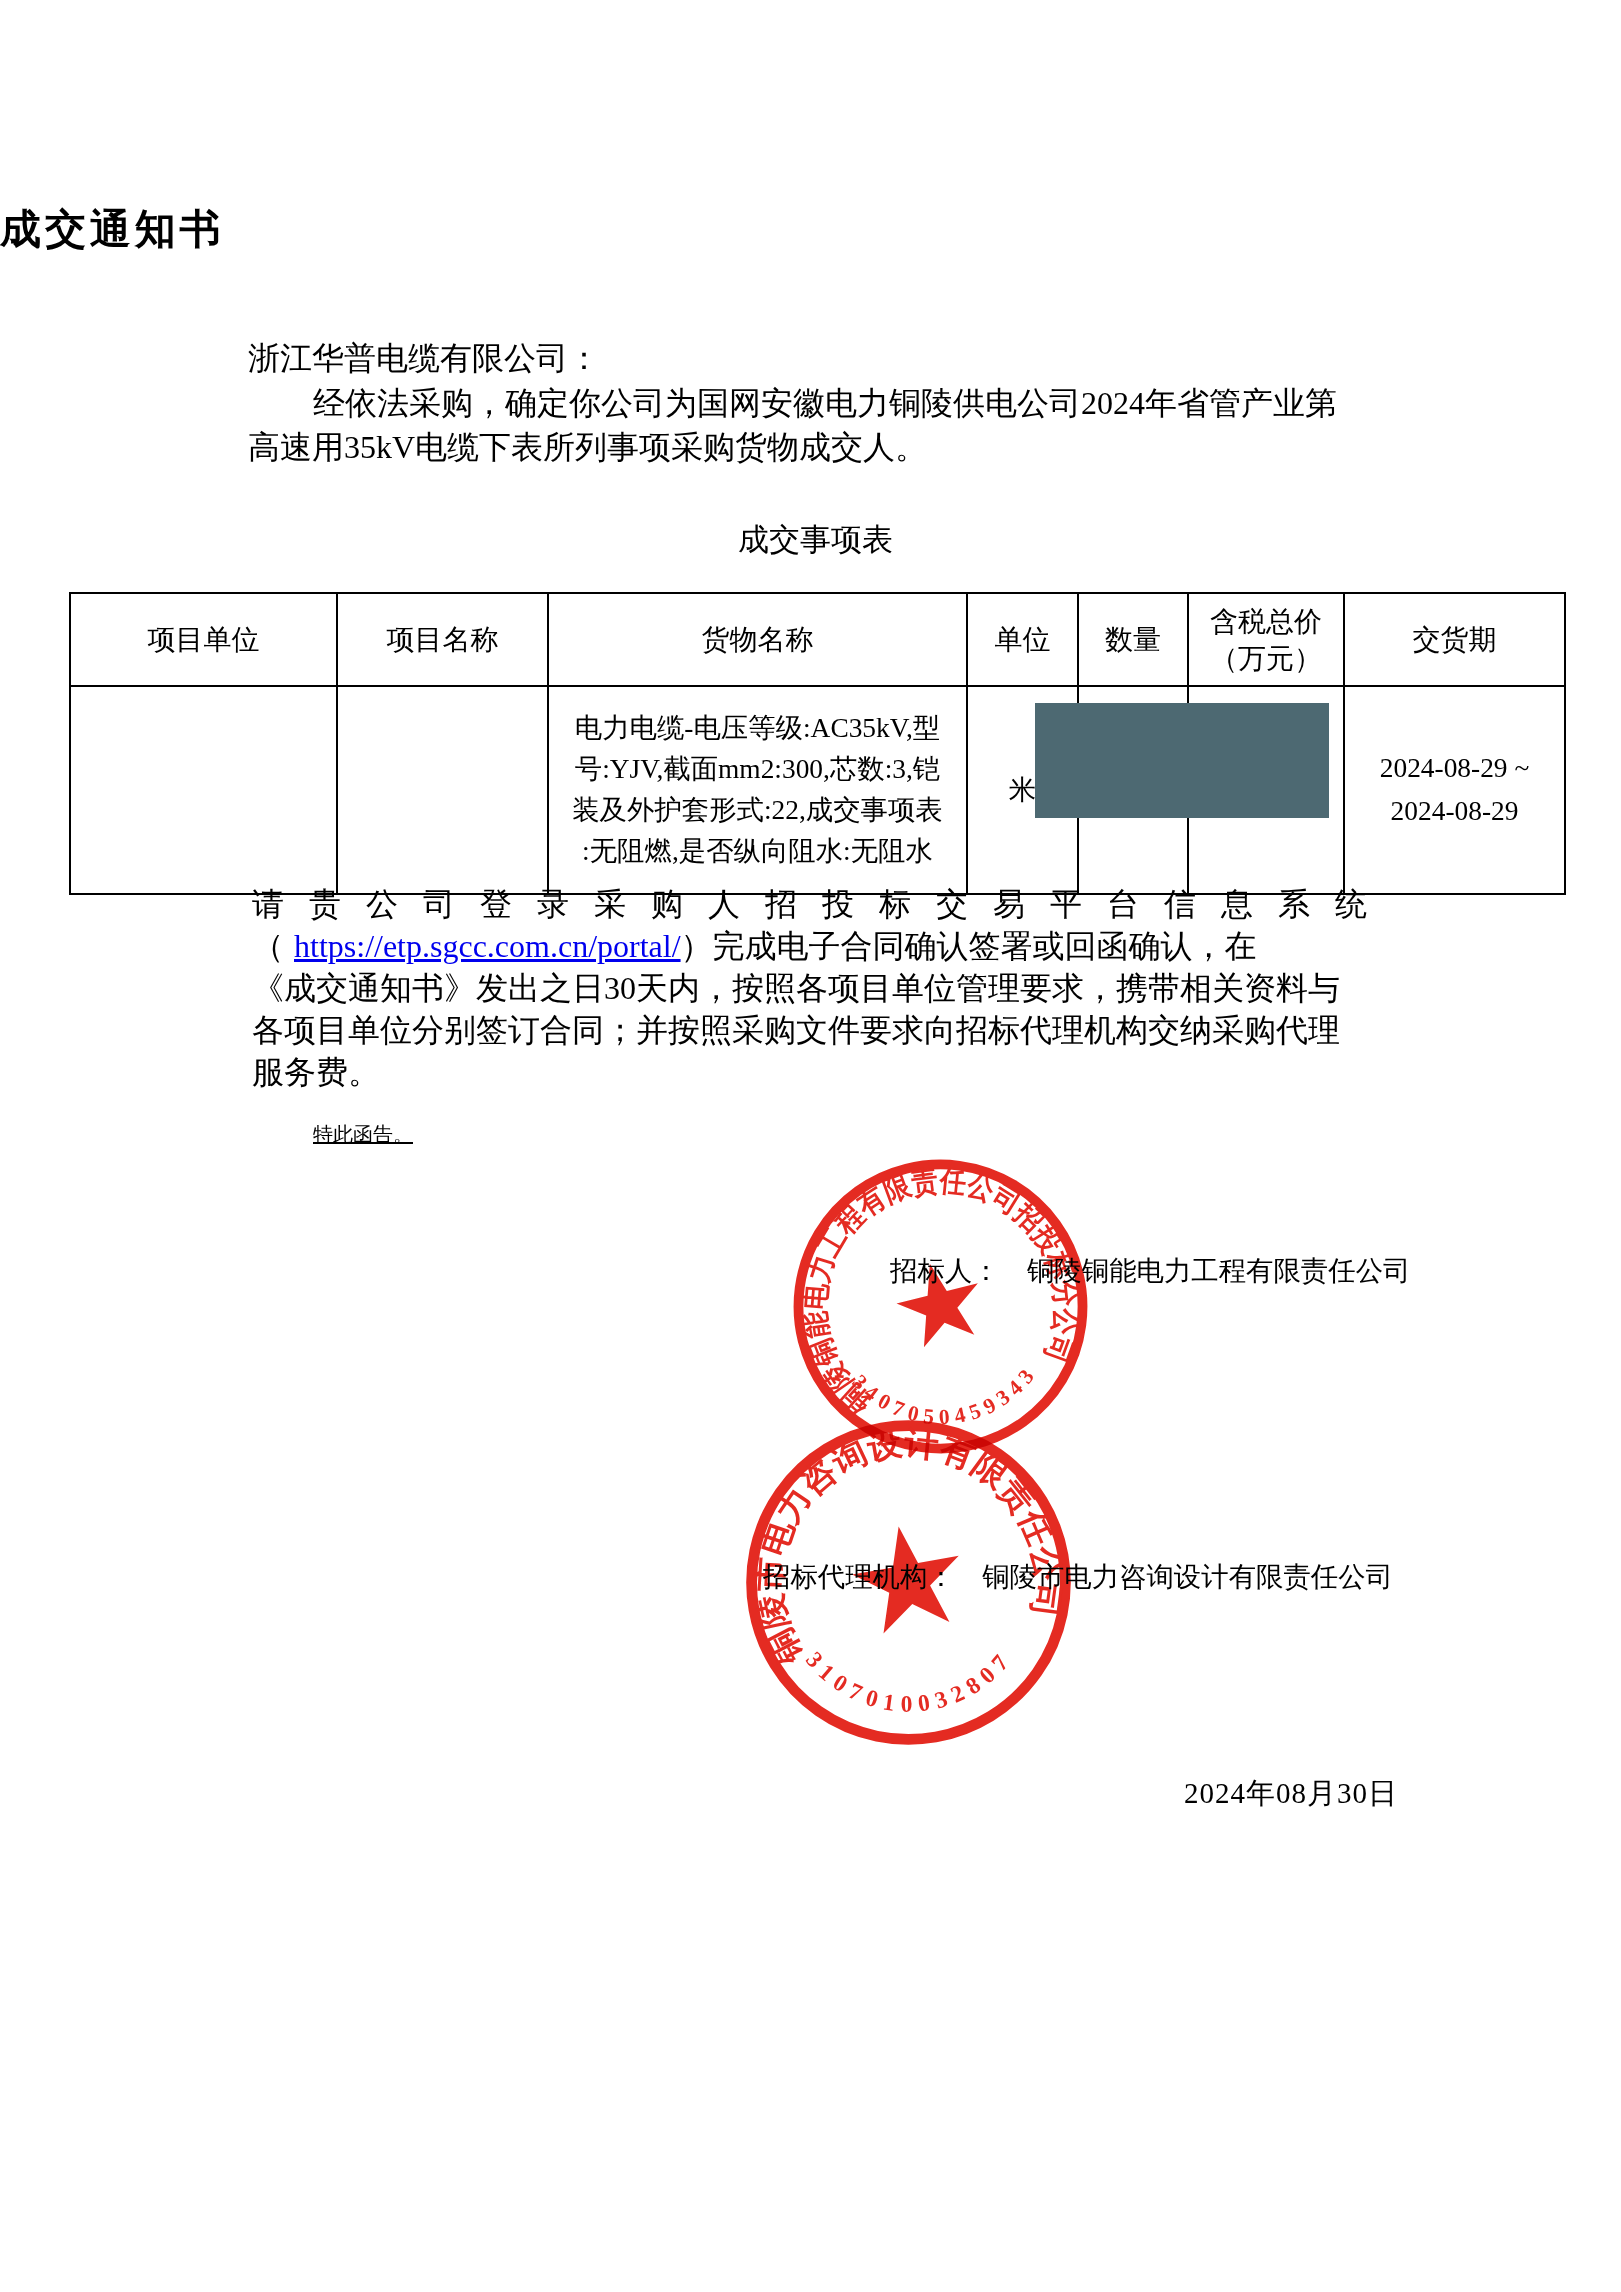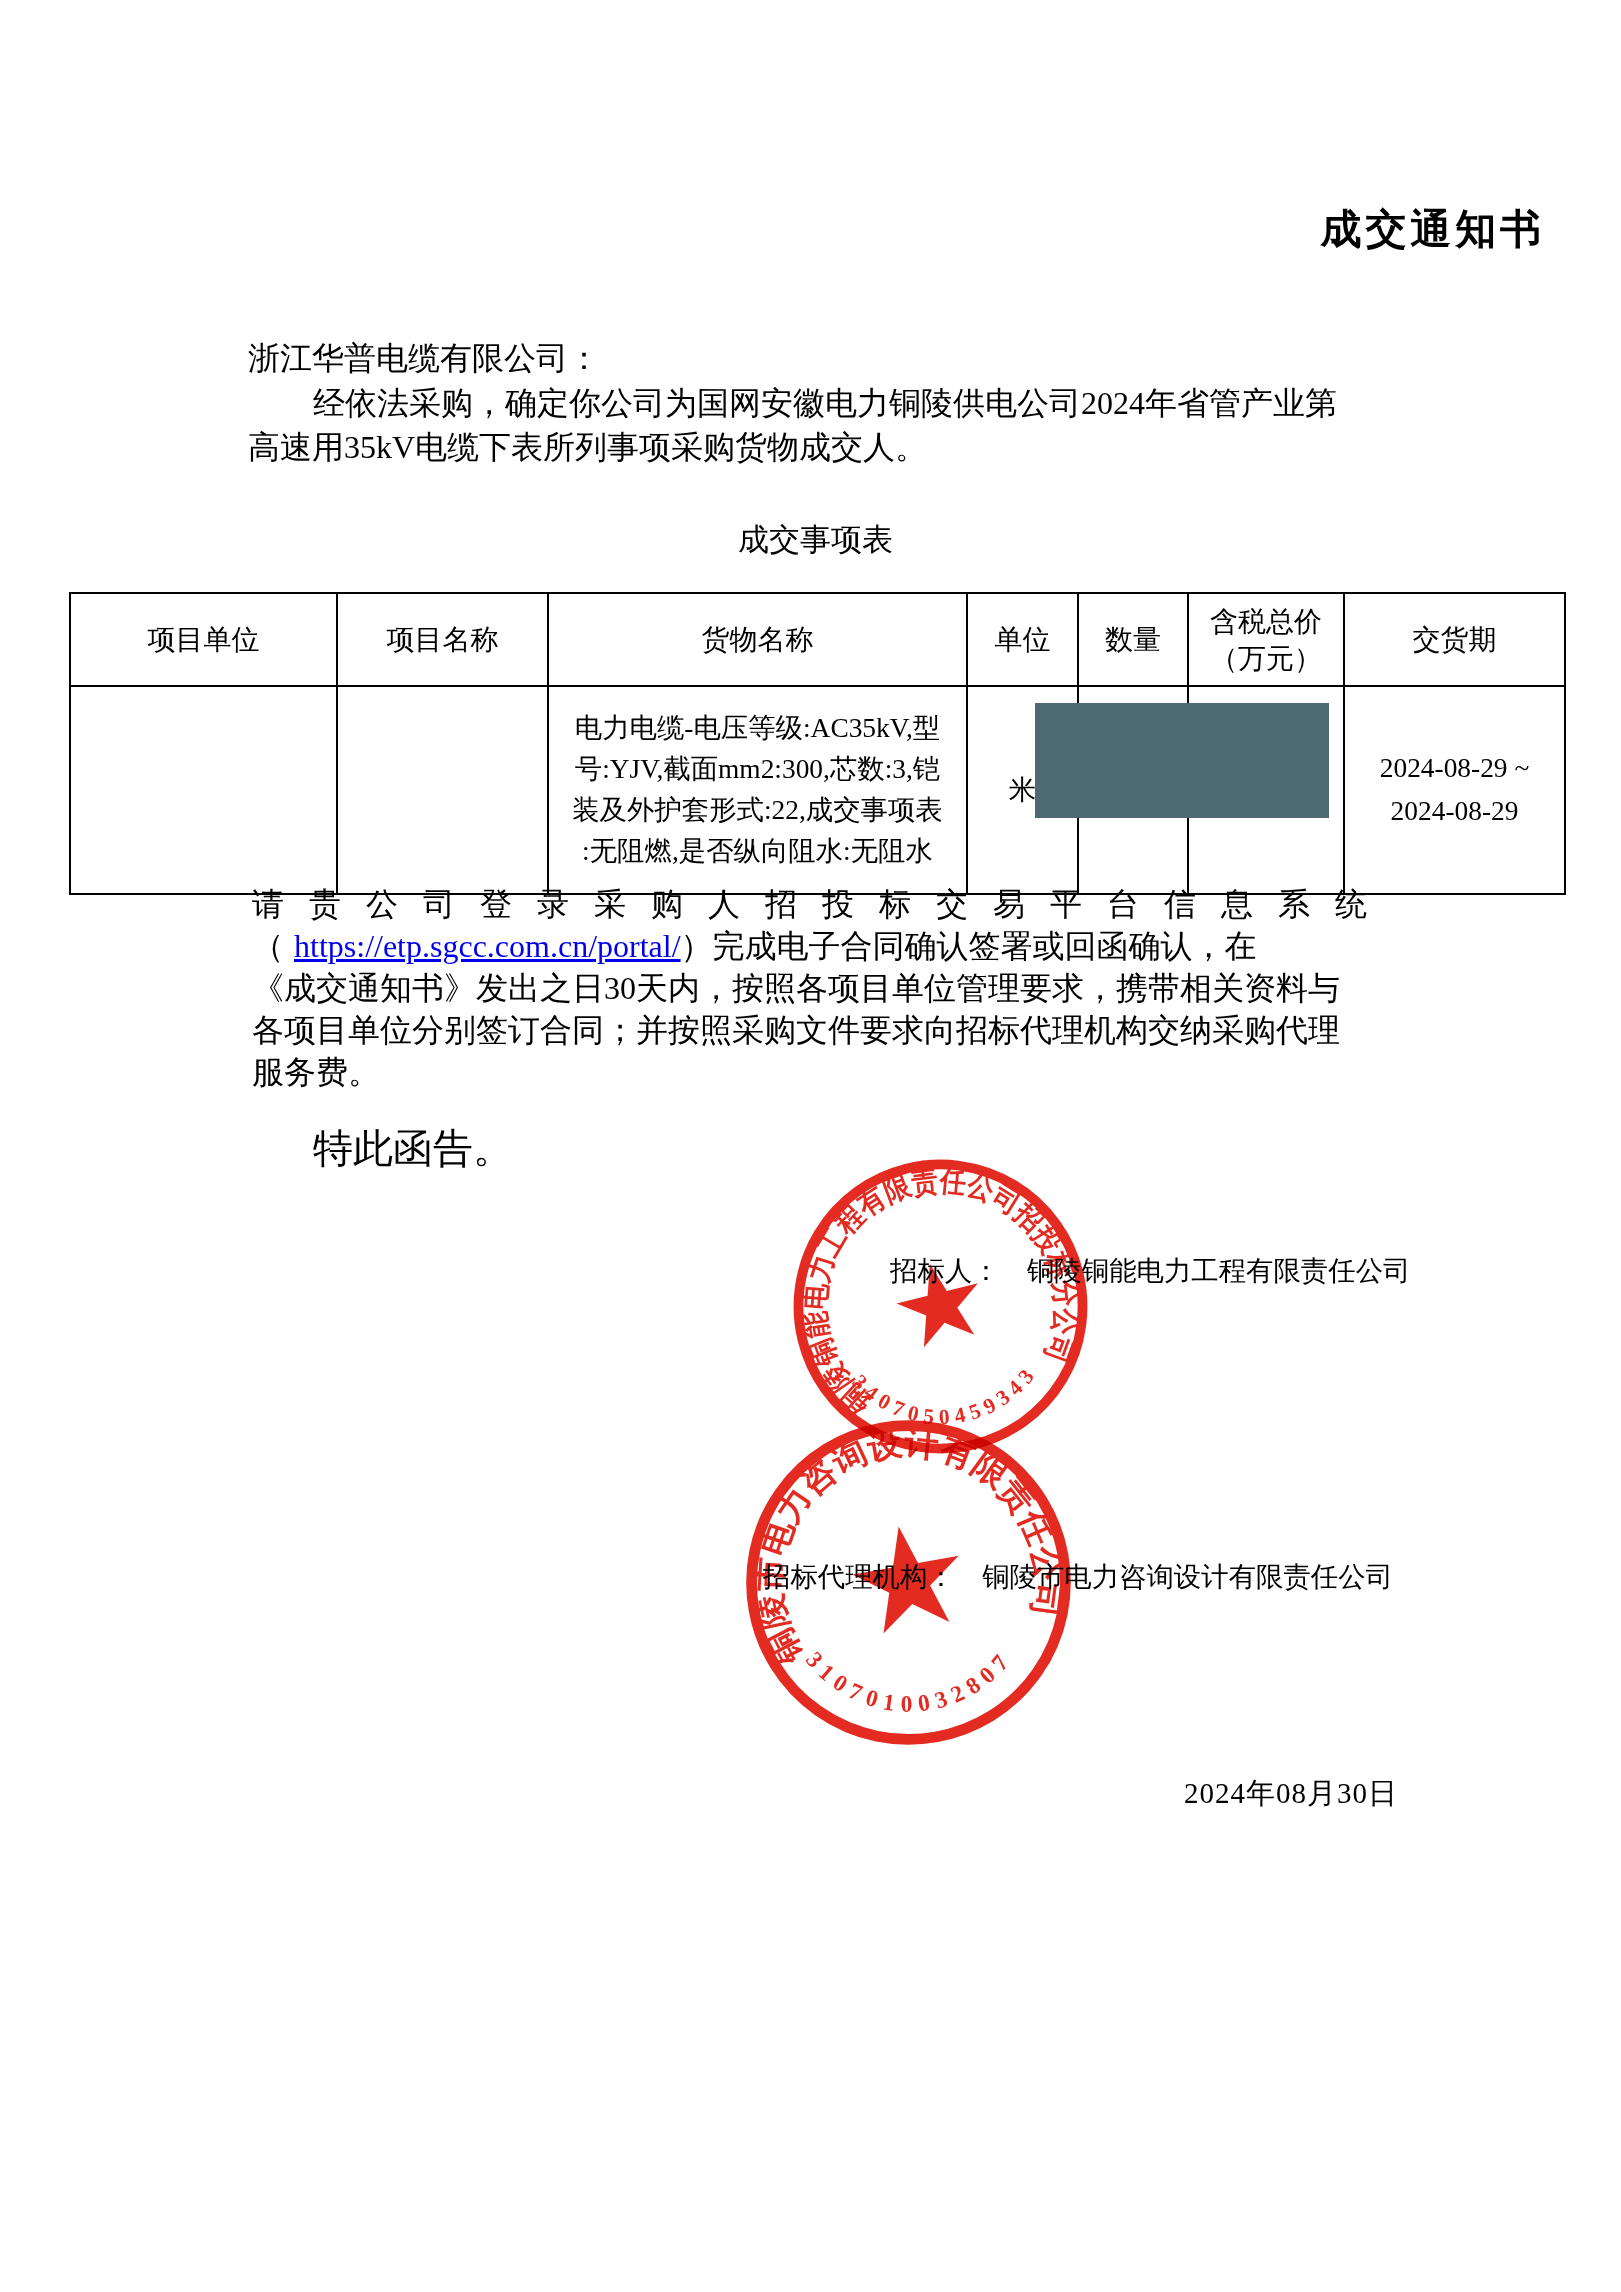"成交通知书" .doc-title { text-align: right -> left }
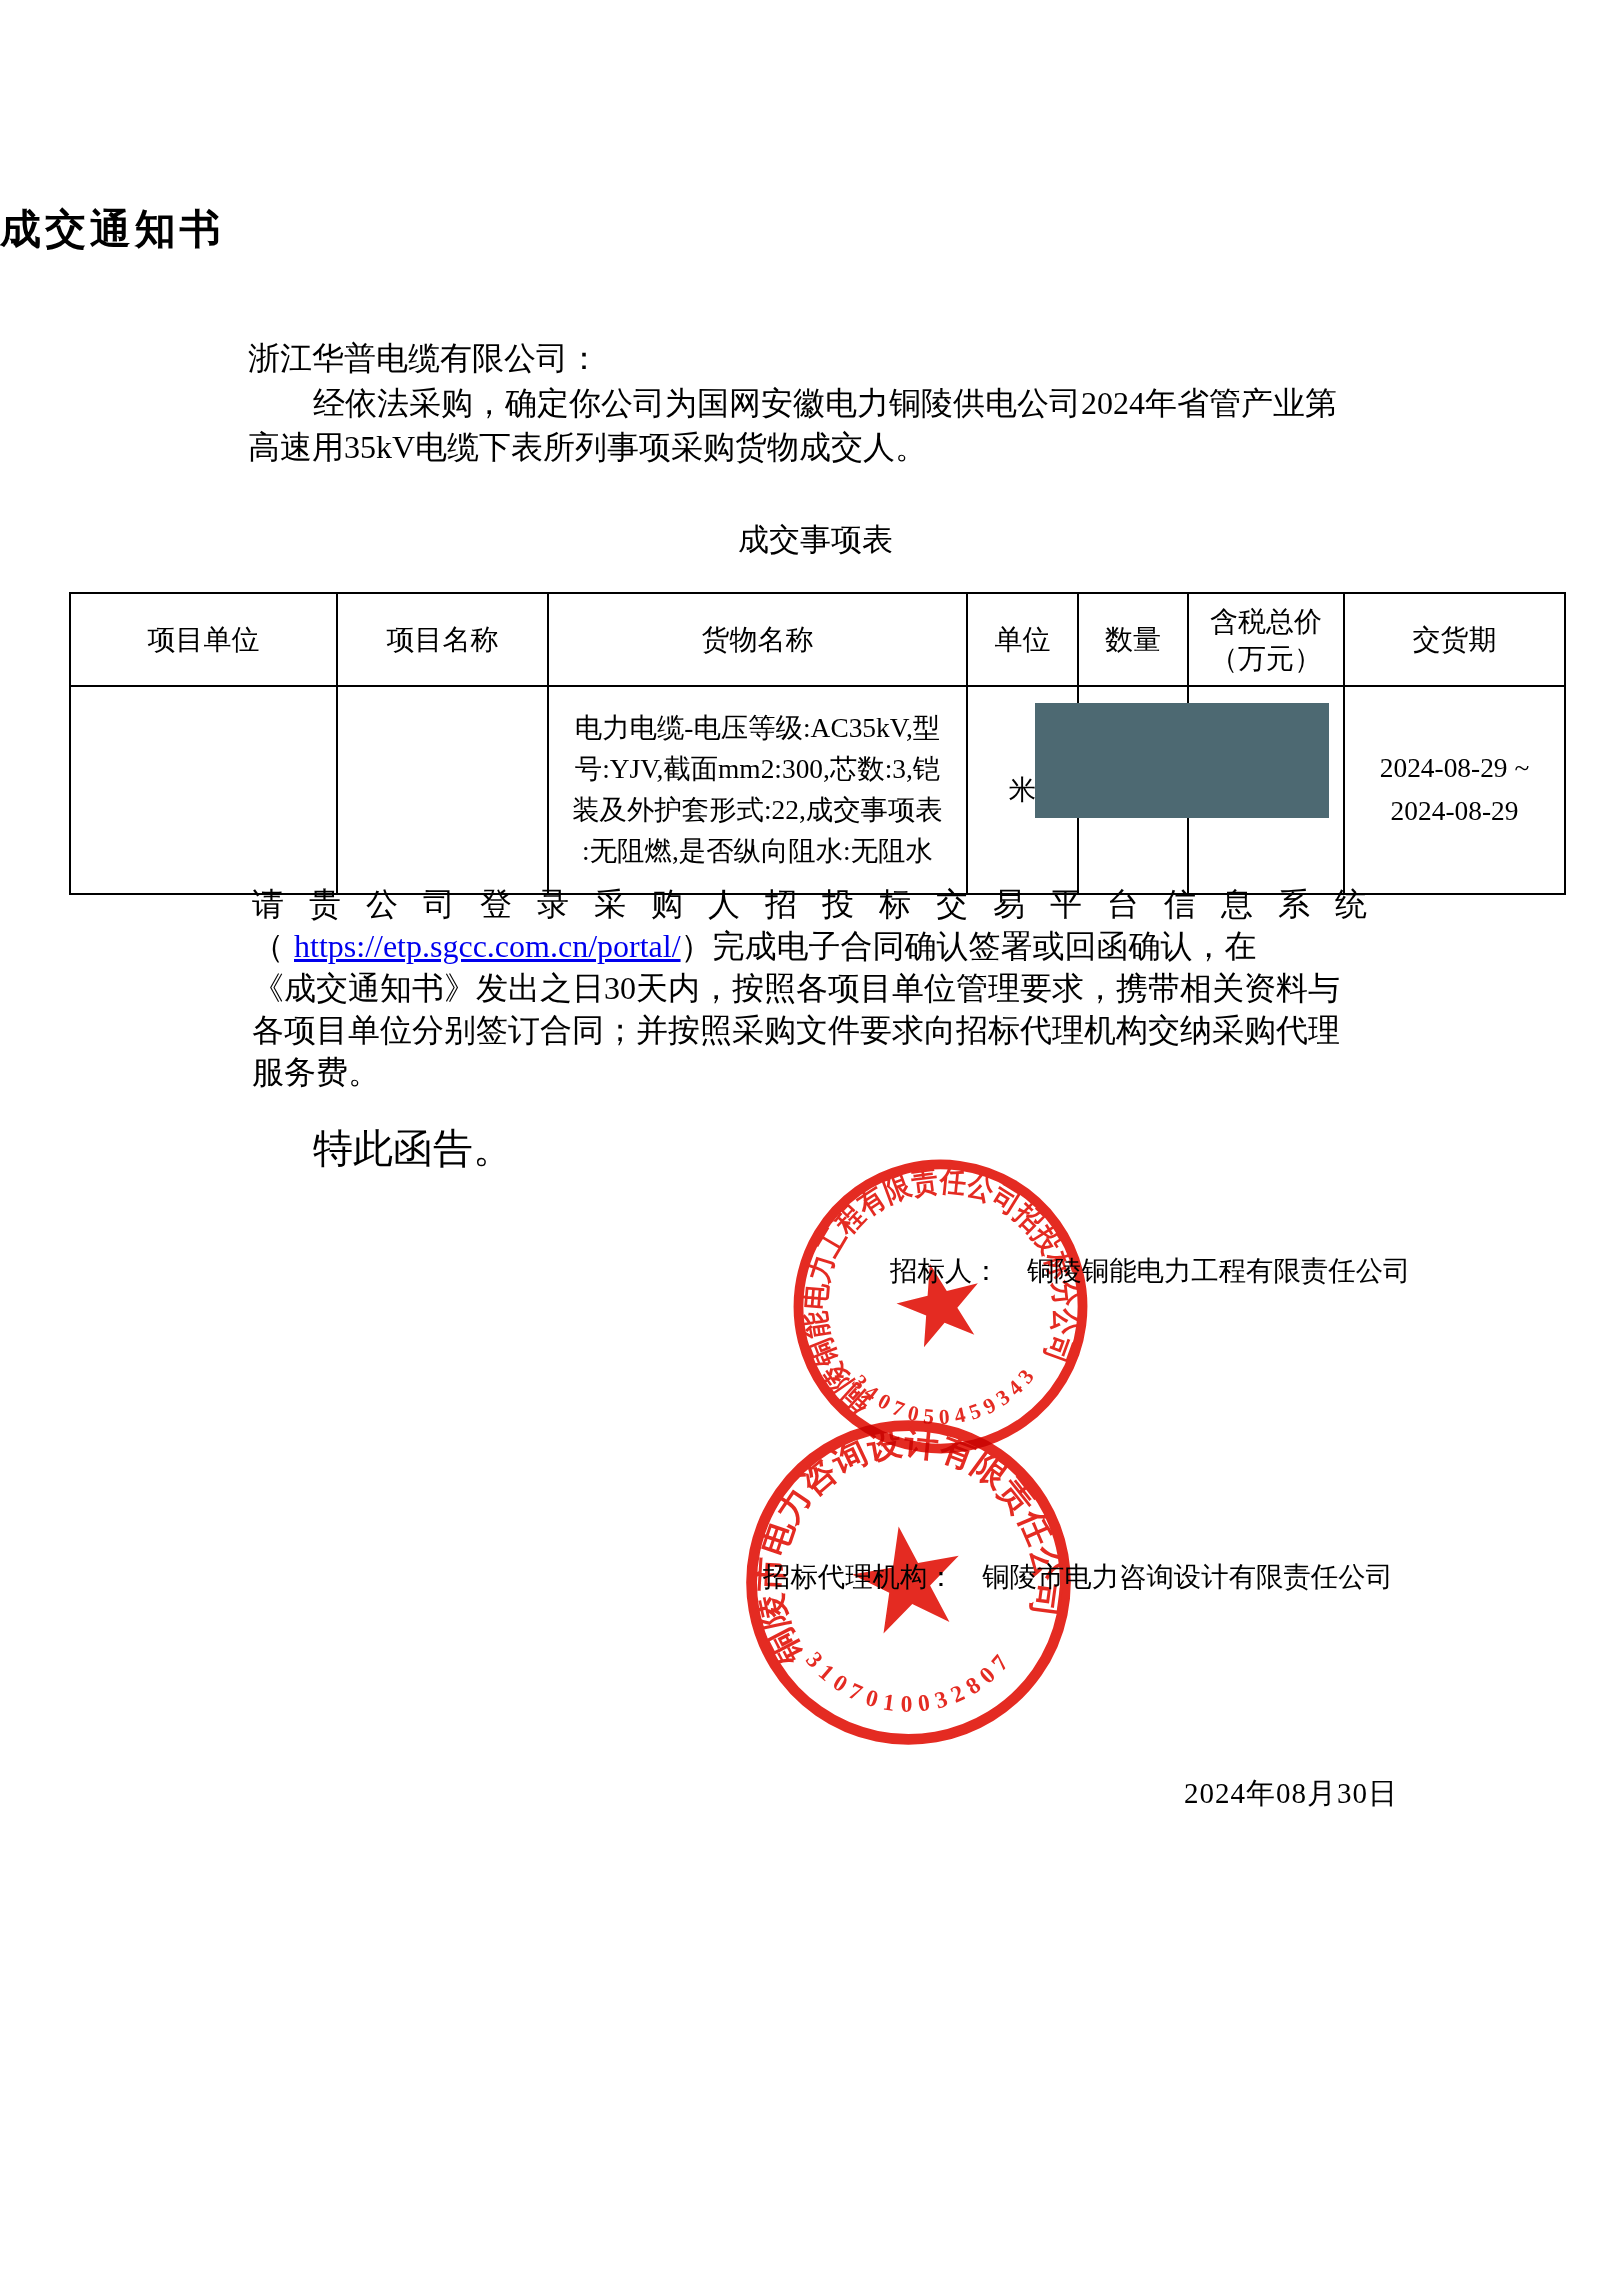"特此函告。" .closing { font-size: 40px -> 20px; text-decoration: none -> underline }
